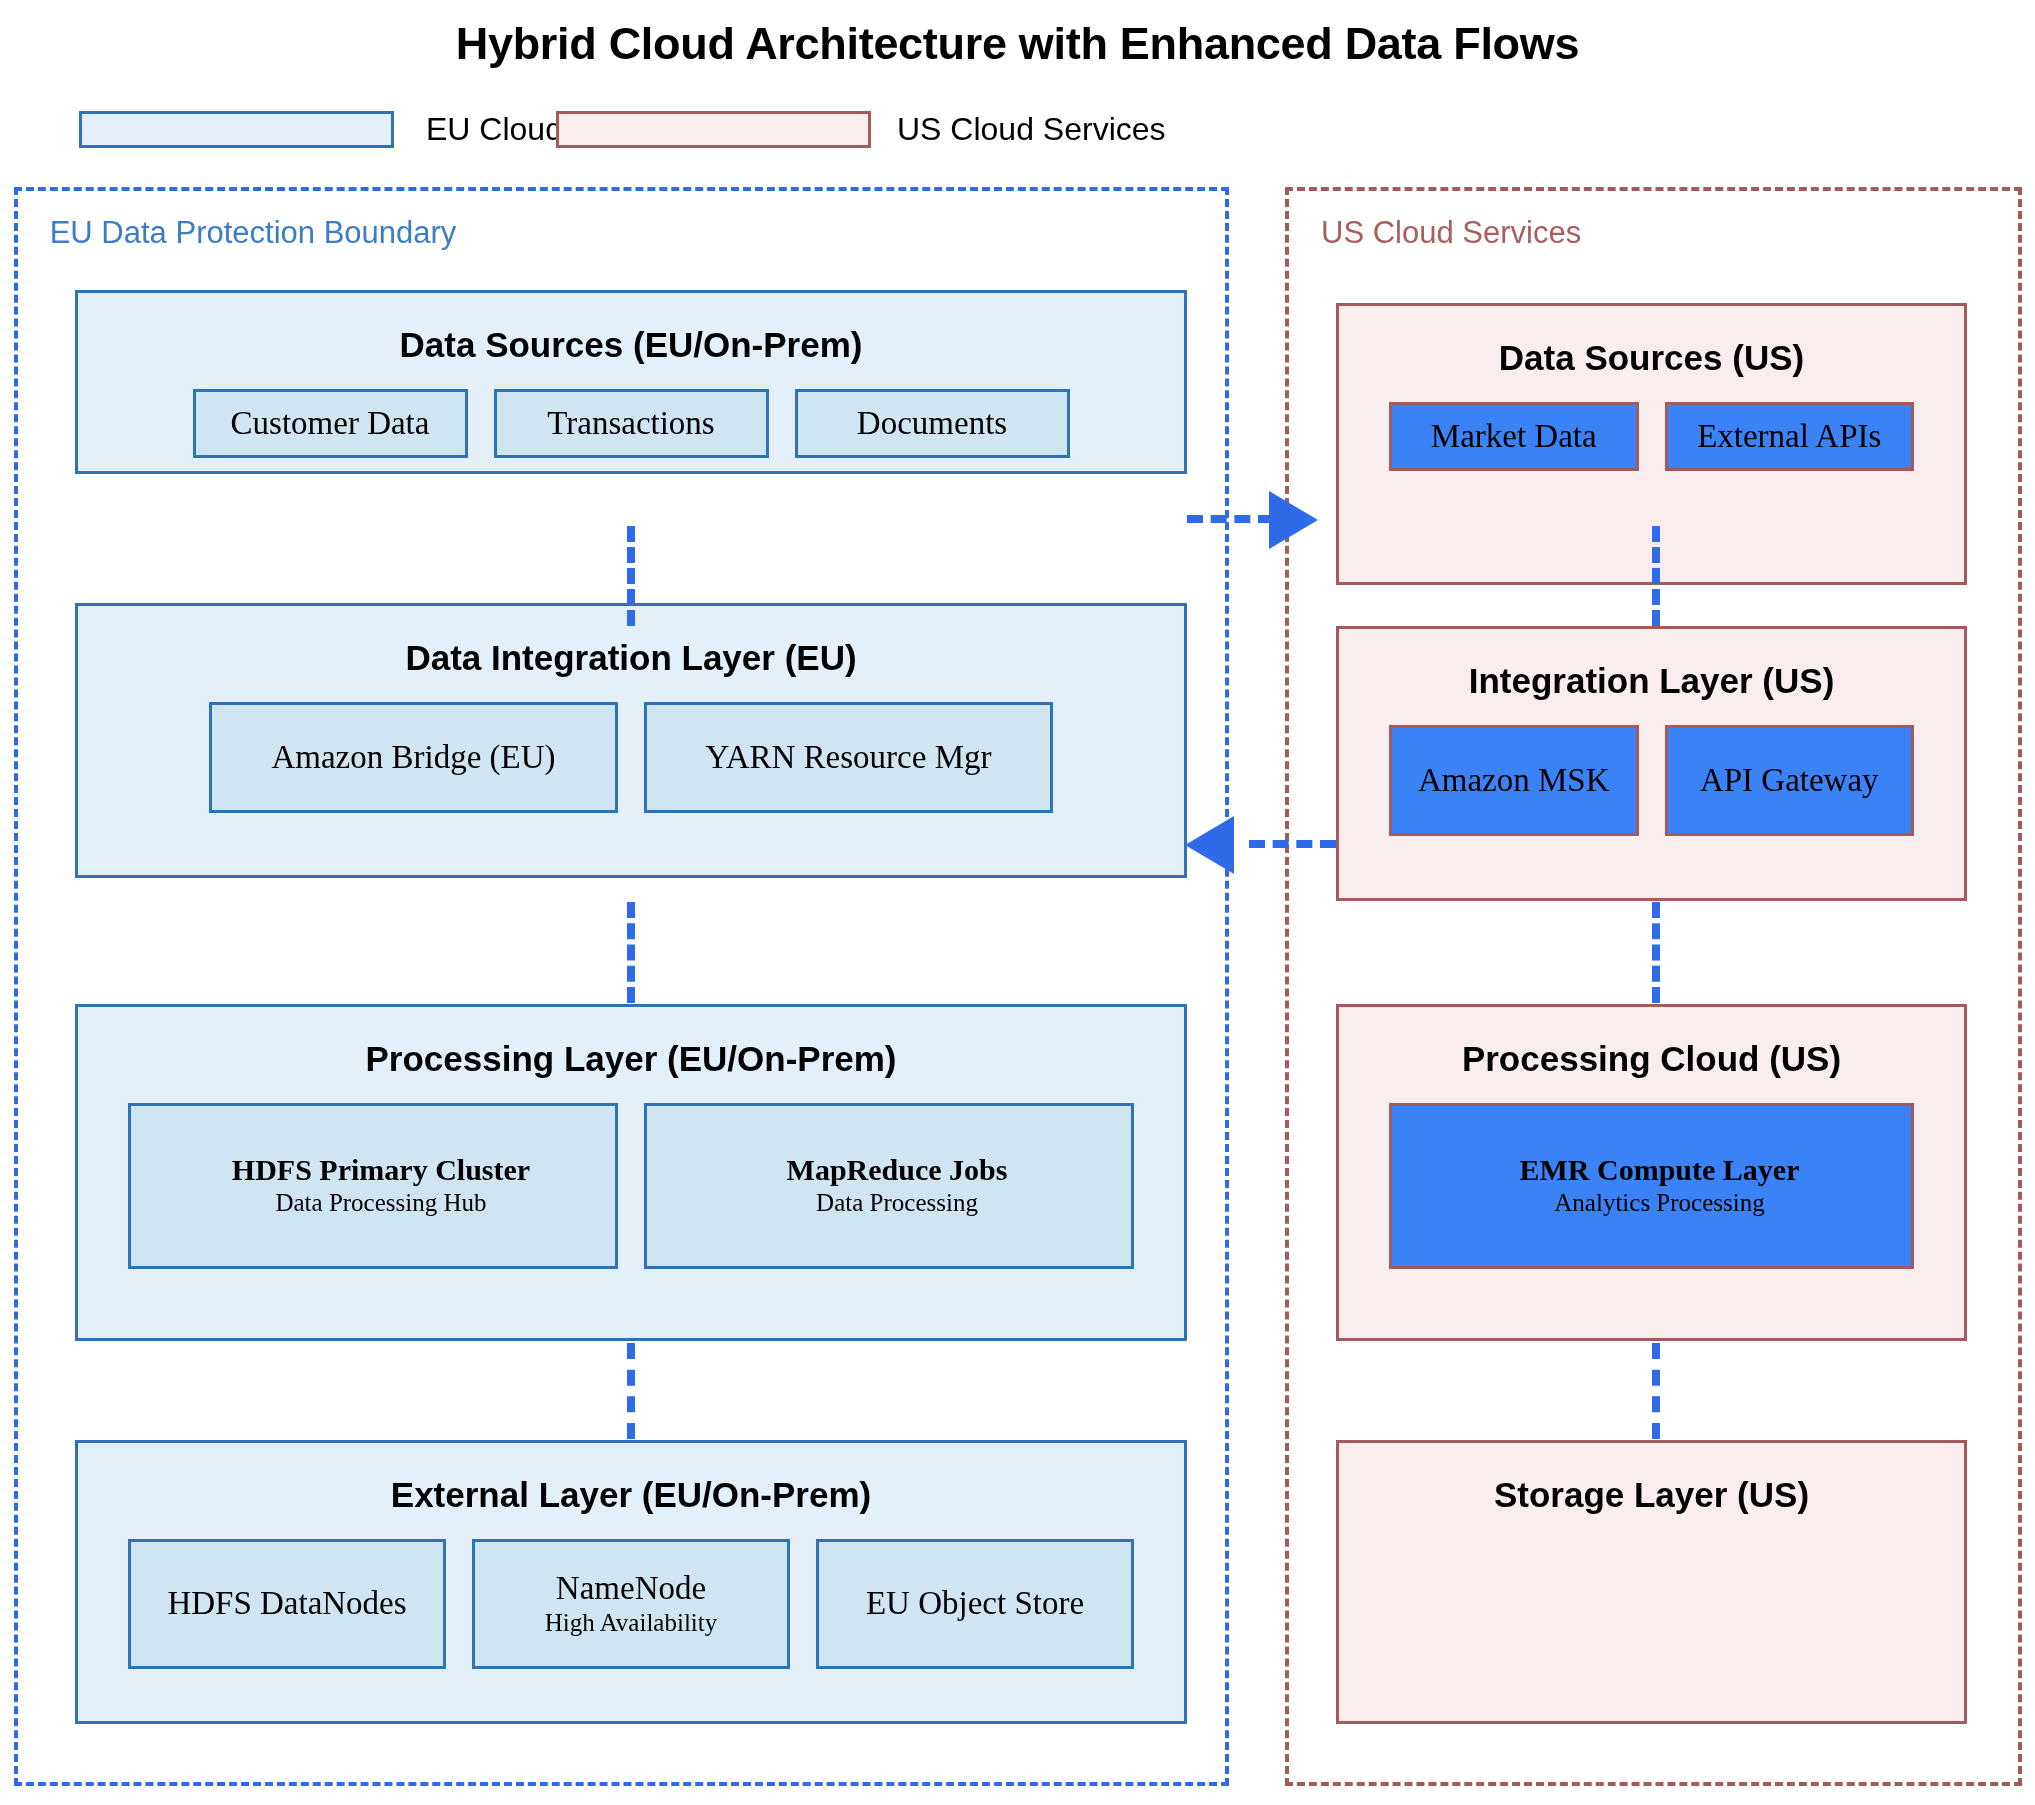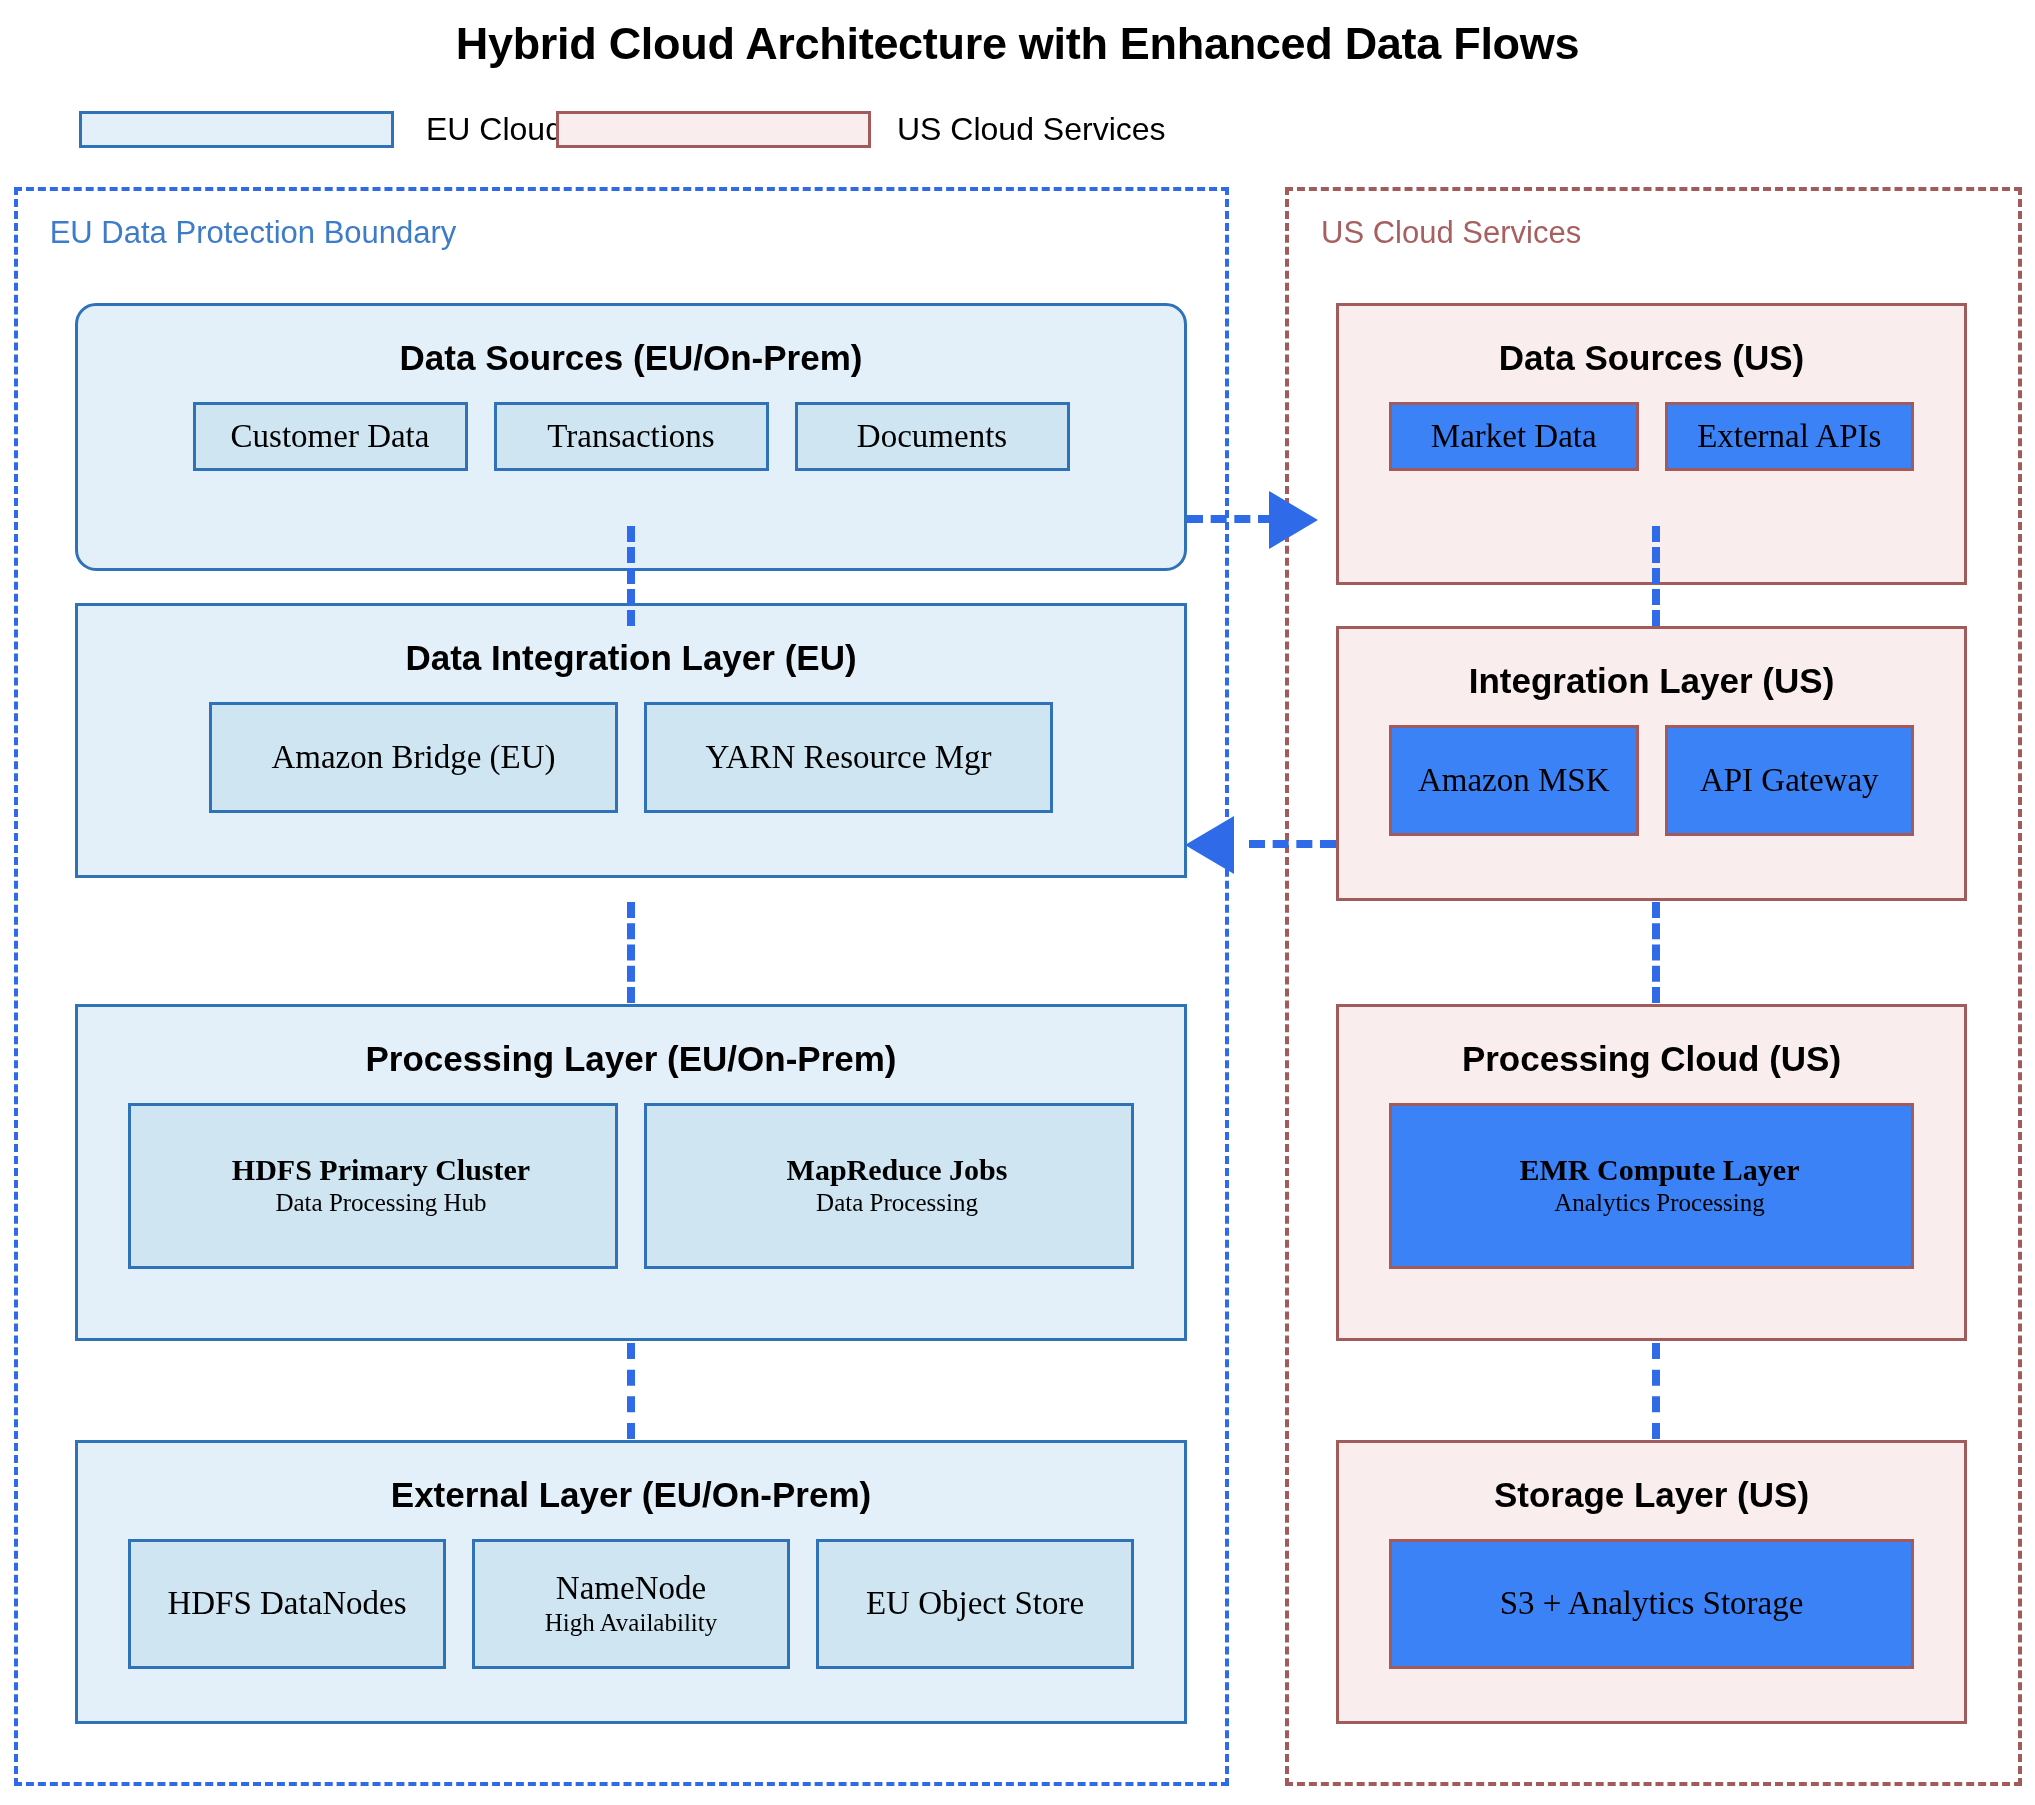"Data Sources (EU/On-Prem)" div.layer { border-radius: 21px -> none; height: 268px -> 184px; top: 303px -> 290px }
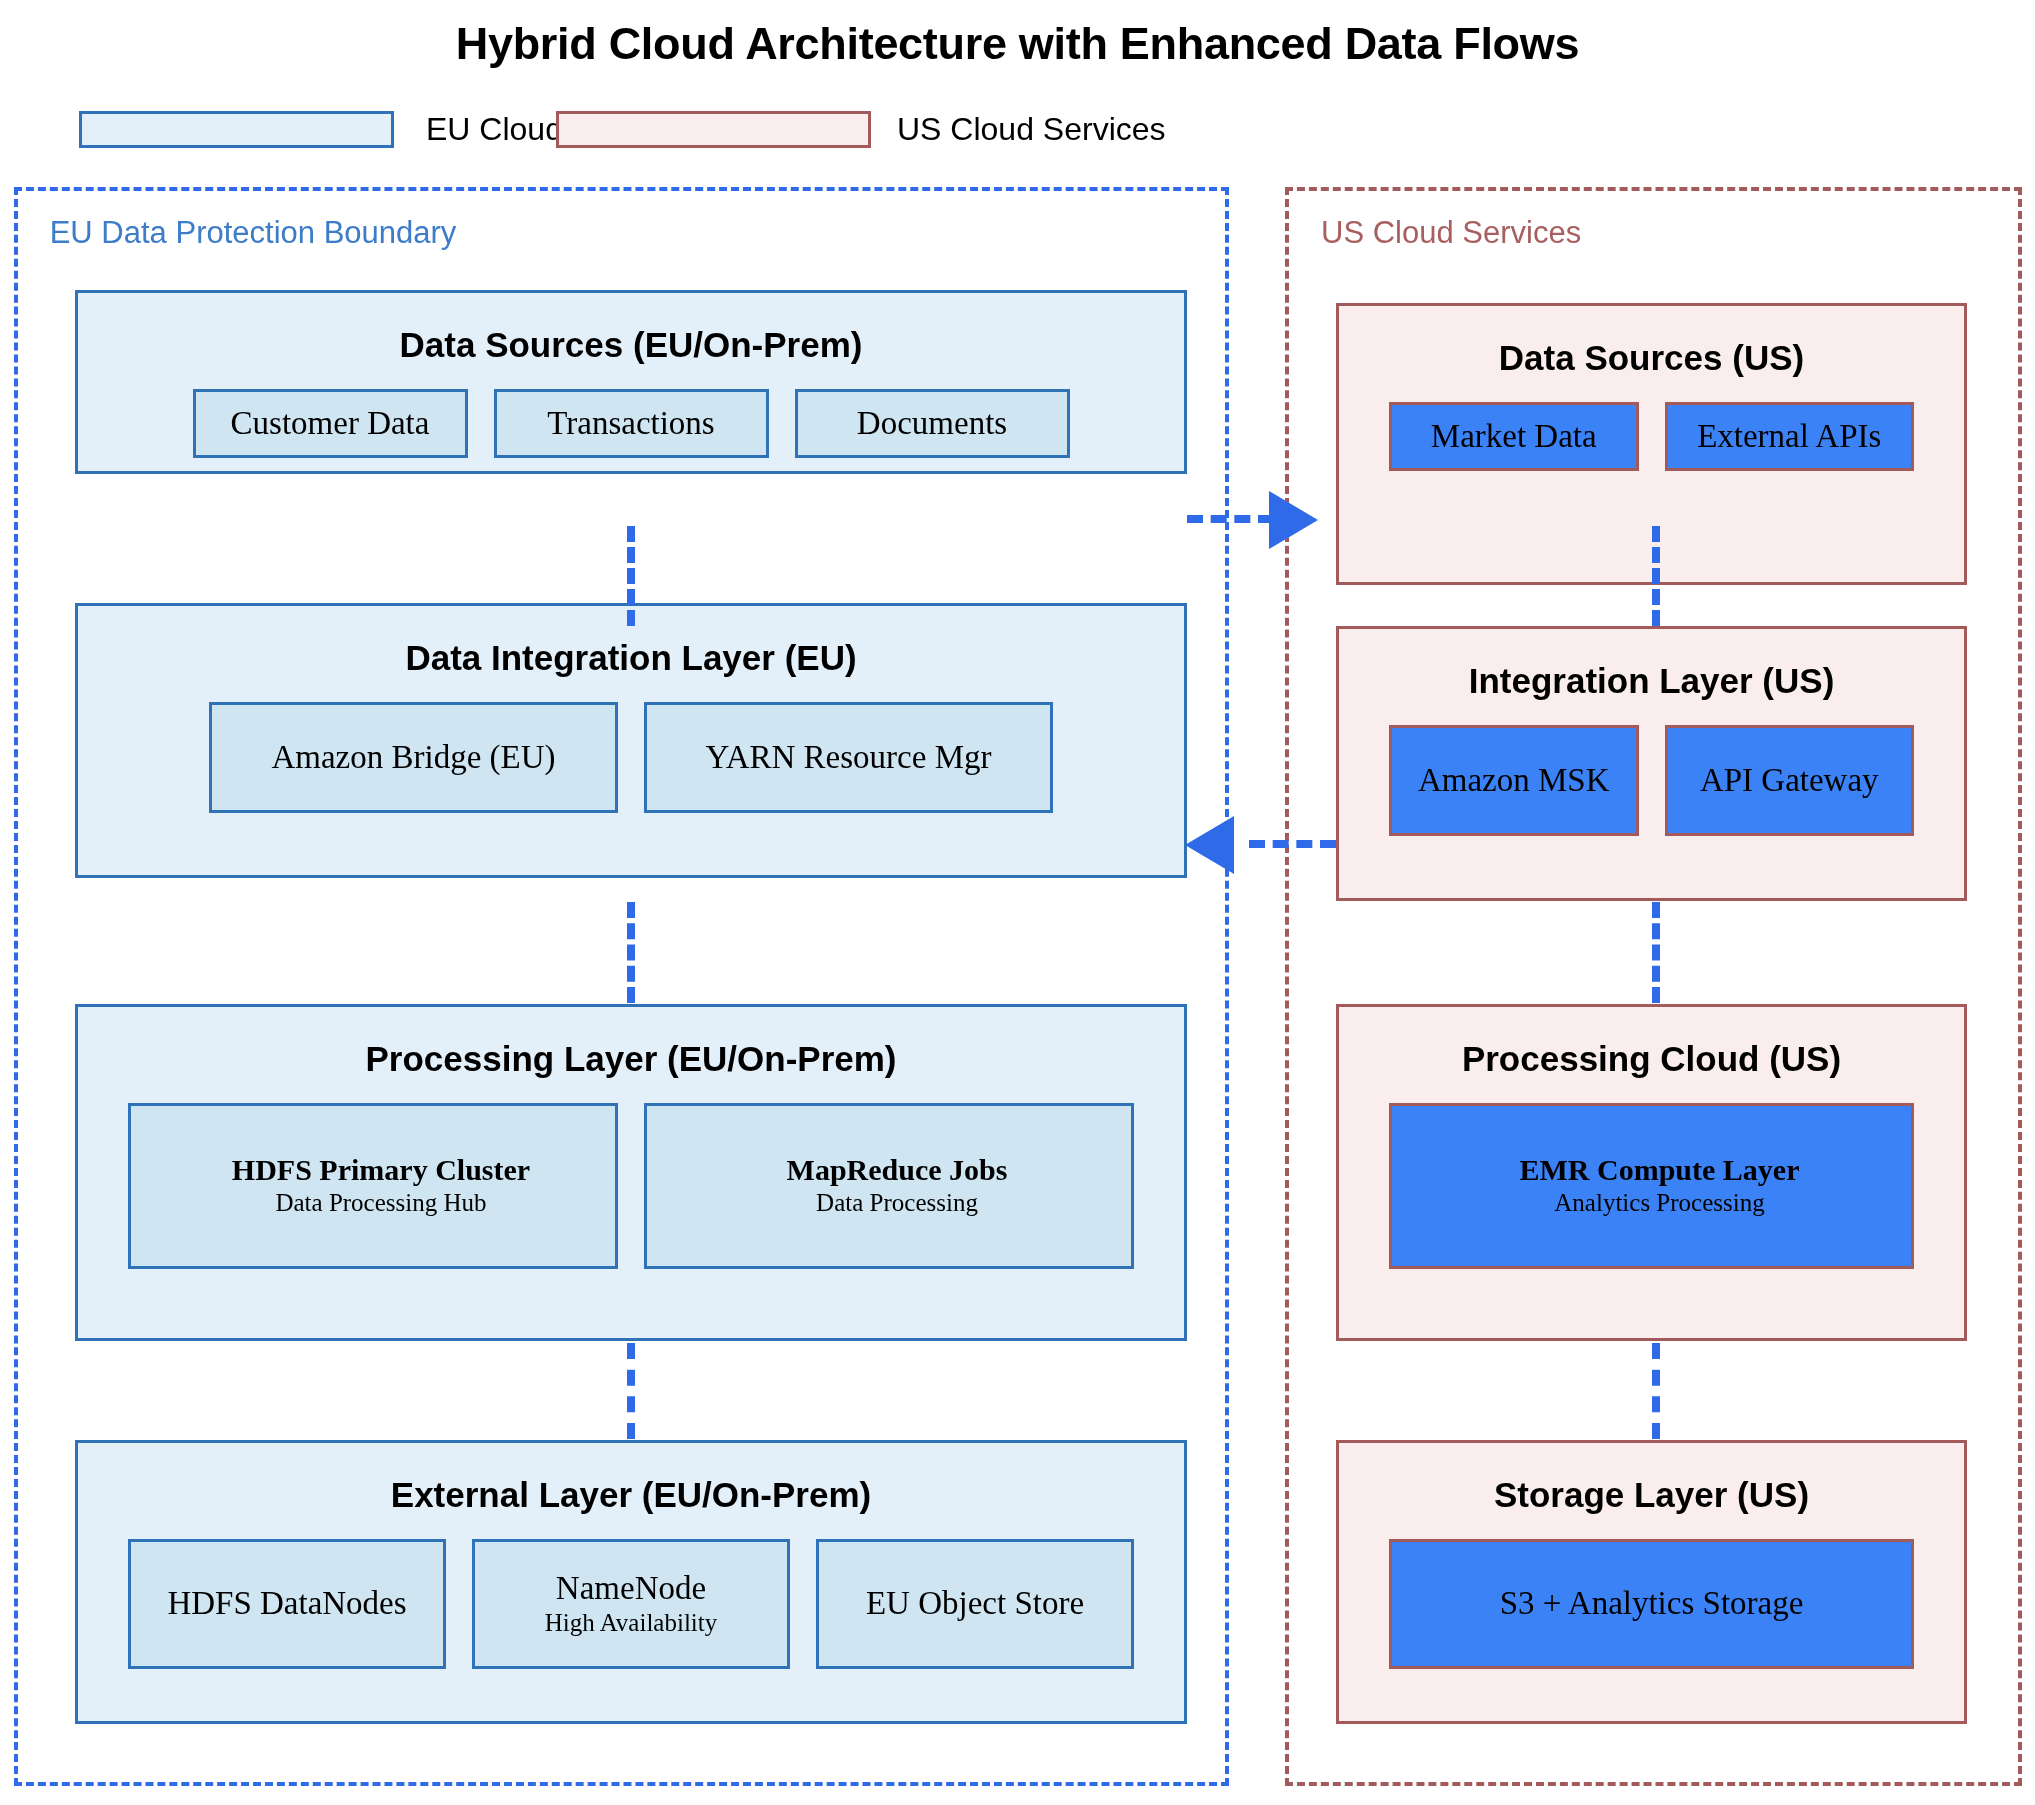"S3 + Analytics Storage" div.node-row { html: <div> <div> <div>S3 + Analytics Storage</div> </div> </div> -> none }
